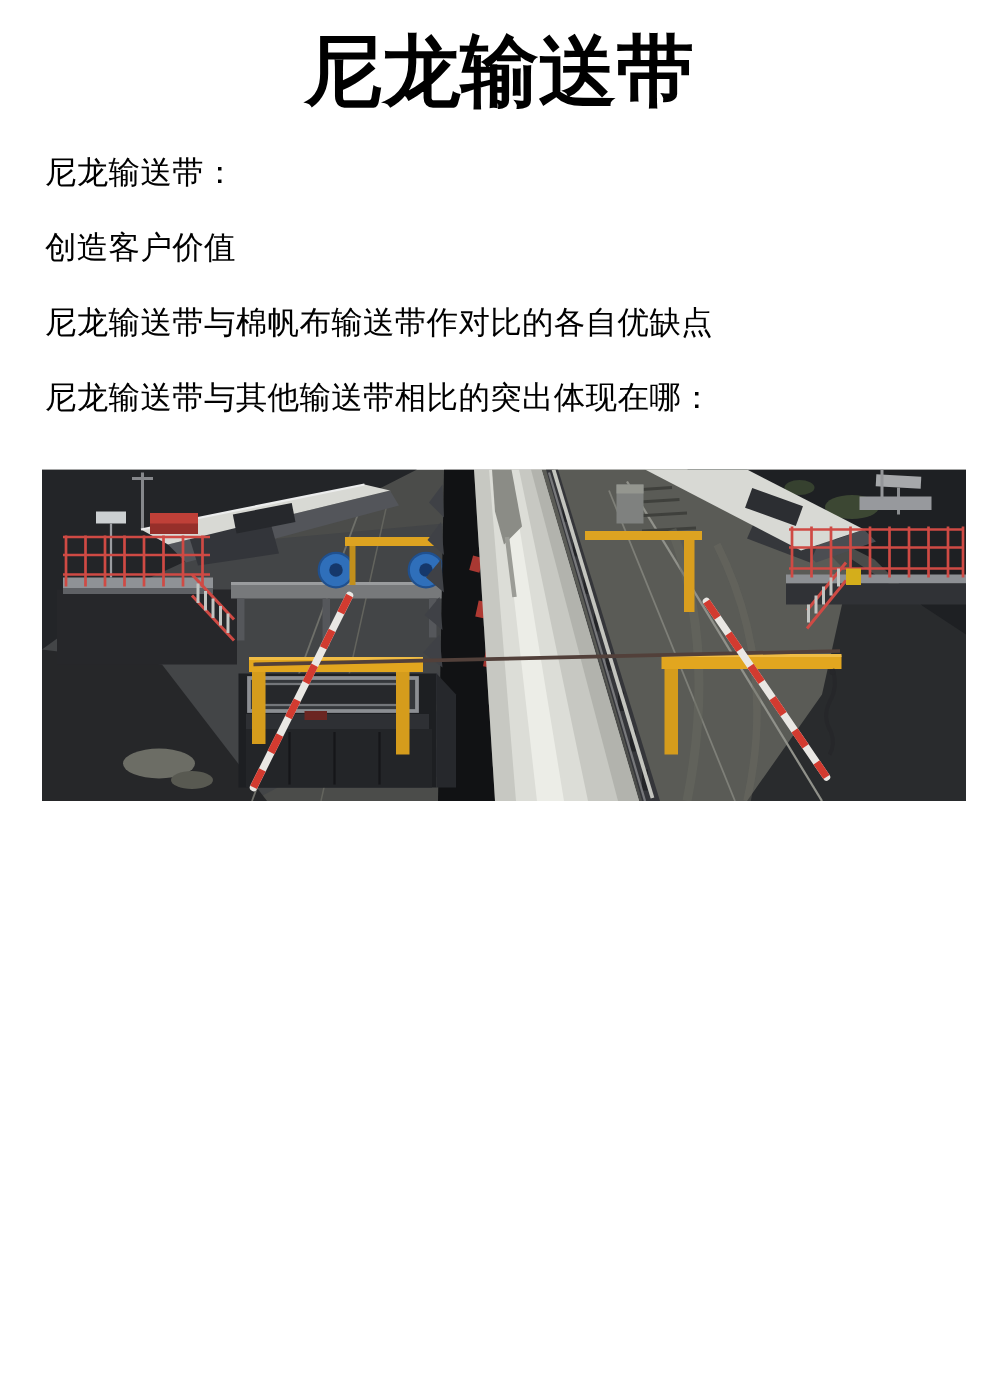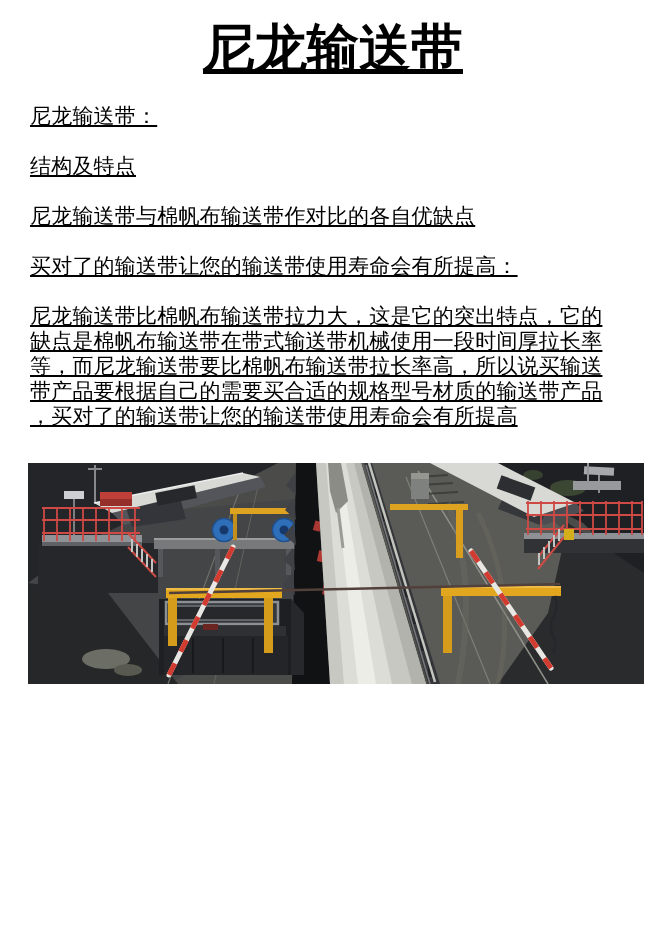"尼龙输送带" .page { text-decoration: underline -> none }
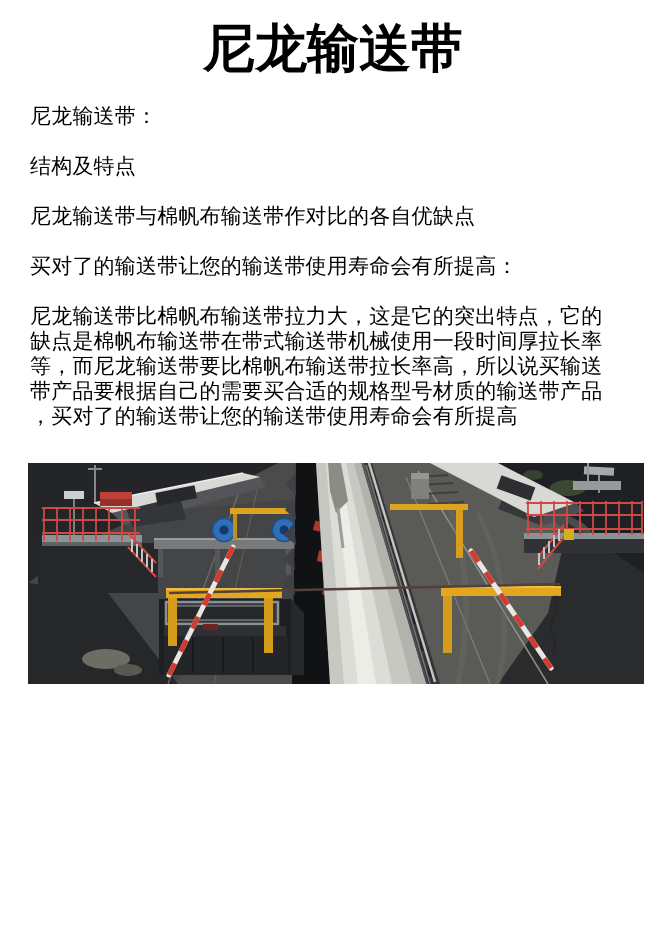"结构及特点" p { text: 结构及特点 -> 创造客户价值 }
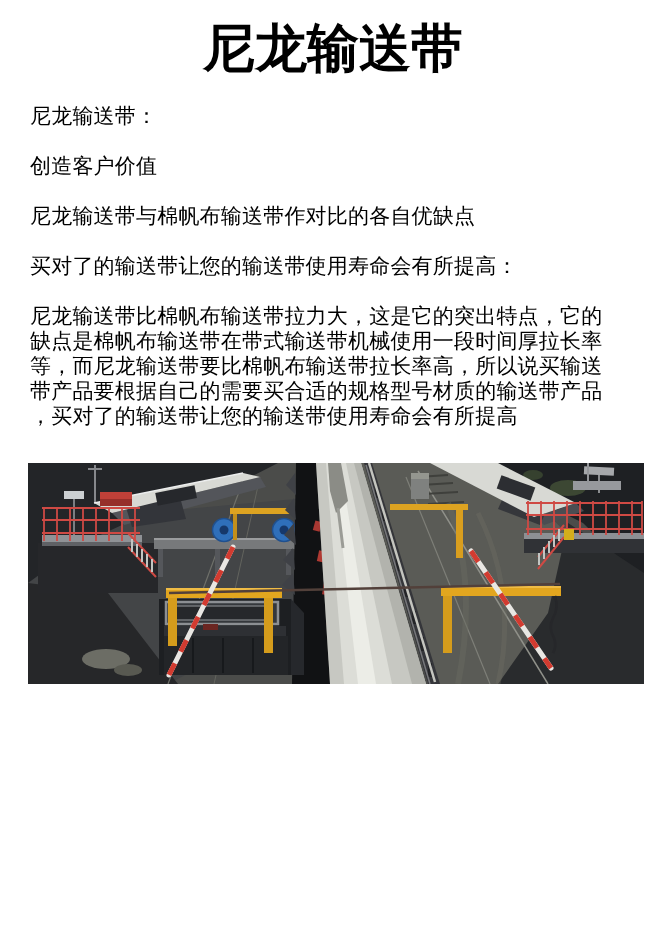"买对了的输送带让您的输送带使用寿命会有所提高：" p { text: 买对了的输送带让您的输送带使用寿命会有所提高 -> 尼龙输送带与其他输送带相比的突出体现在哪 }
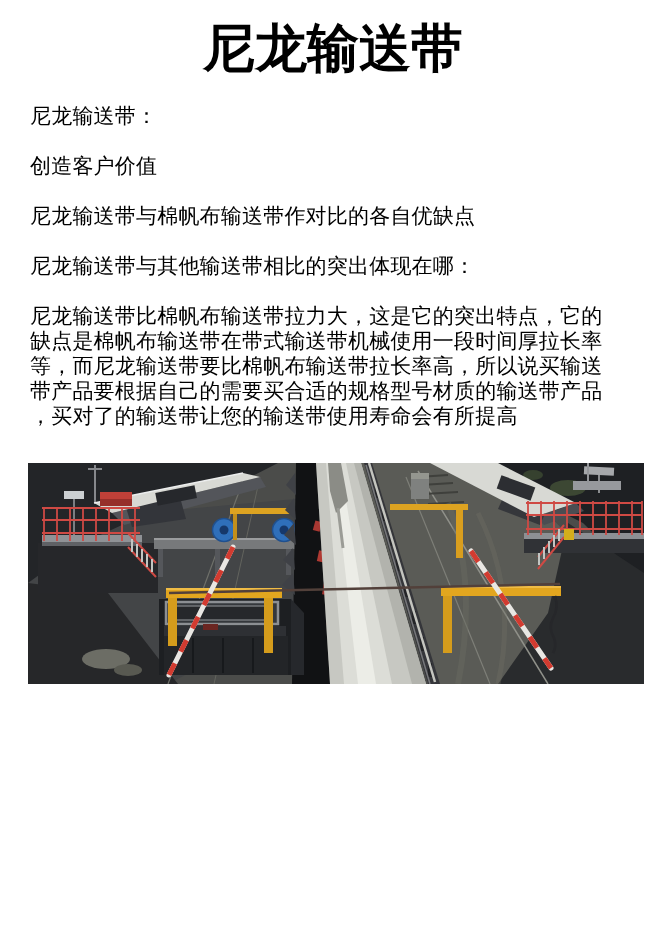"尼龙输送带比棉帆布输送带拉力大，这是它的突出特点，它的缺点是棉帆布输送带在带式输" p { html: <p>尼龙输送带比棉帆布输送带拉力大，这是它的突出特点，它的缺点是棉帆布输送带在带式输送带机械使用一段时间厚拉长率等，而尼龙输送带要比棉帆布输送带拉长率高，所以说买输送带产品要根据自己的需要买合适的规格型号材质的输送带产品，买对了的输送带让您的输送带使用寿命会有所提高</p> -> none }
